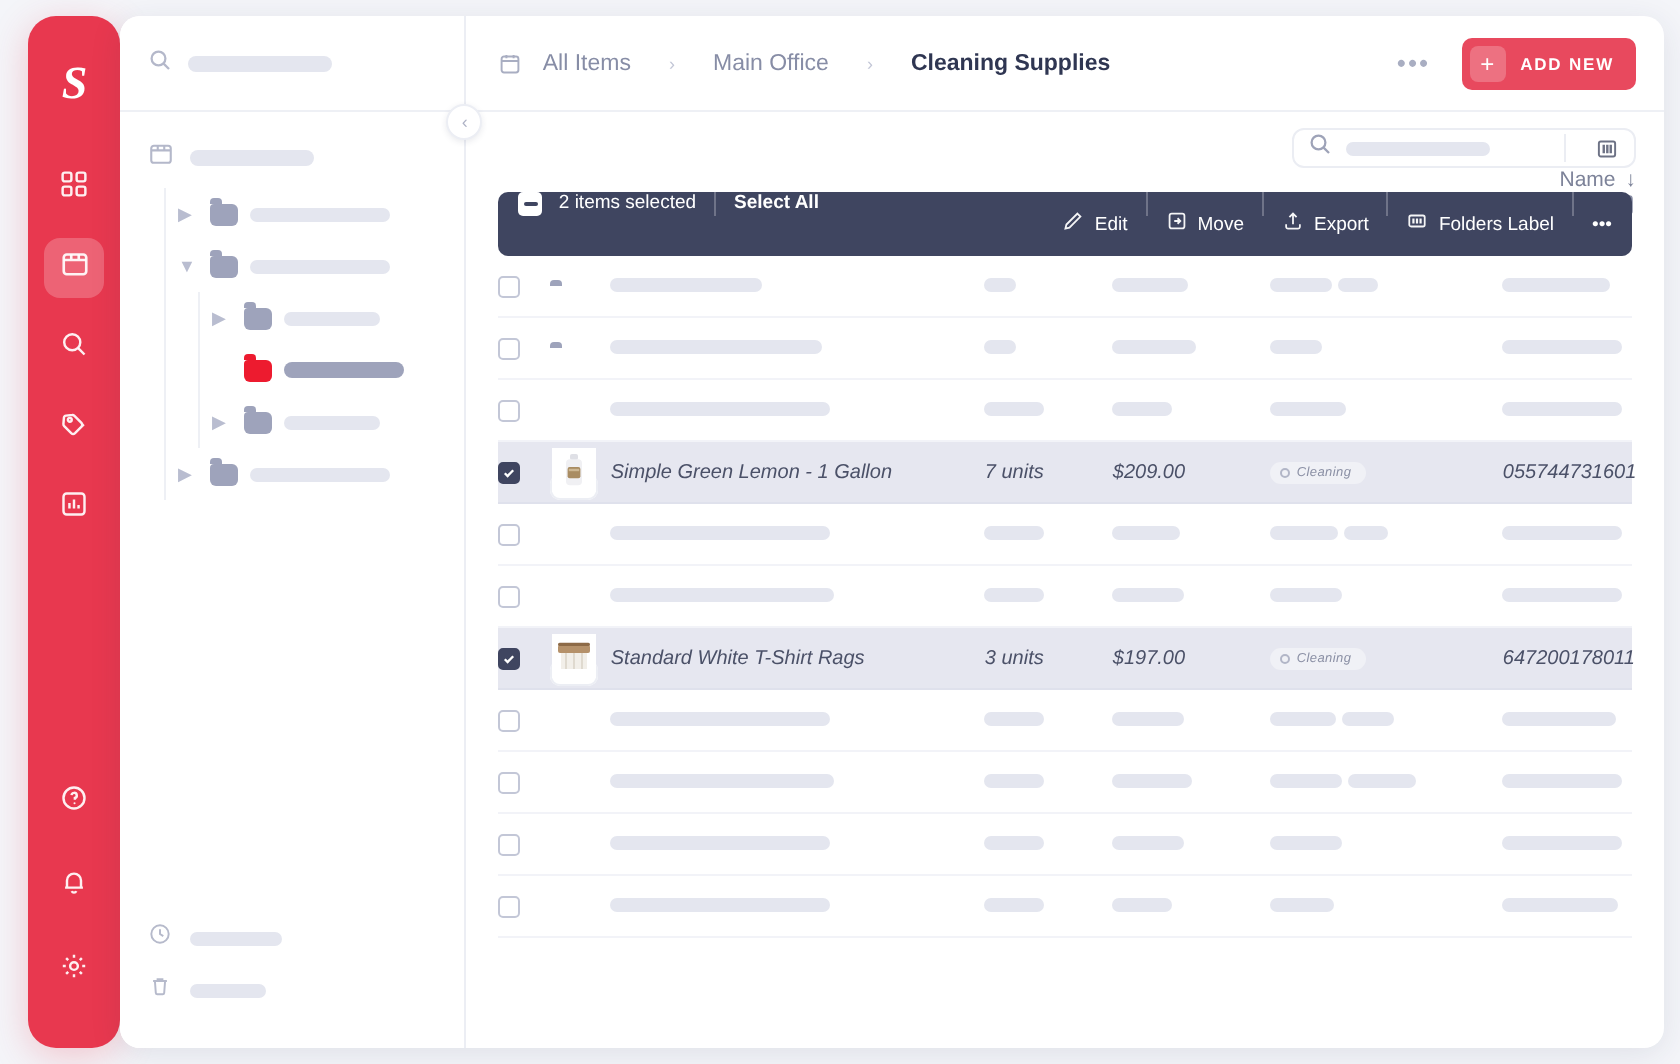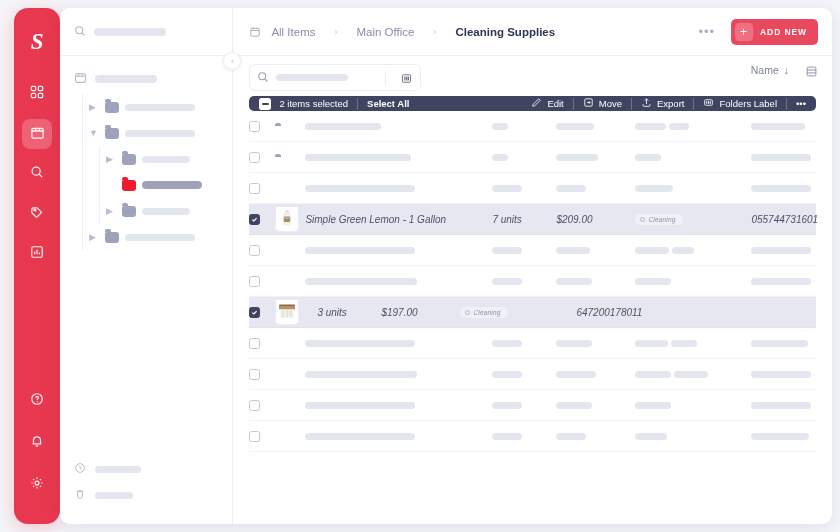"Name" .toolbar { align-items: flex-start -> flex-end; flex-direction: none -> column }
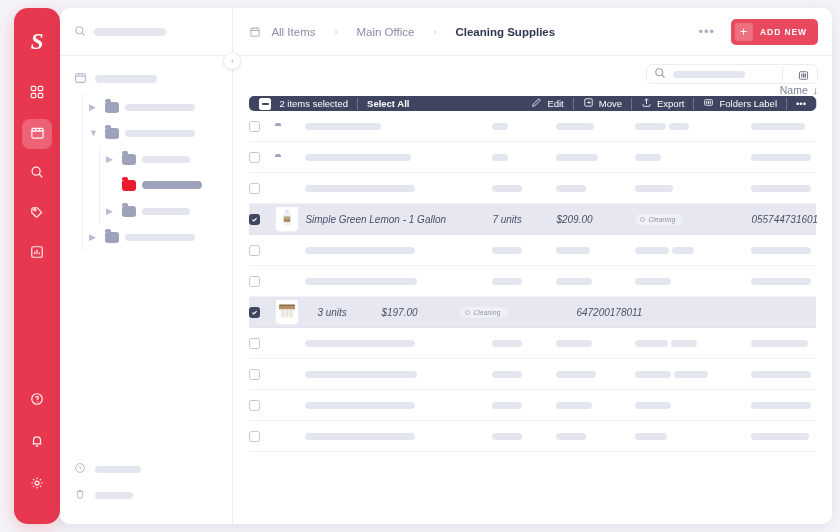"2 items selected" .selbar { align-items: center -> none; height: 15px -> 32px }
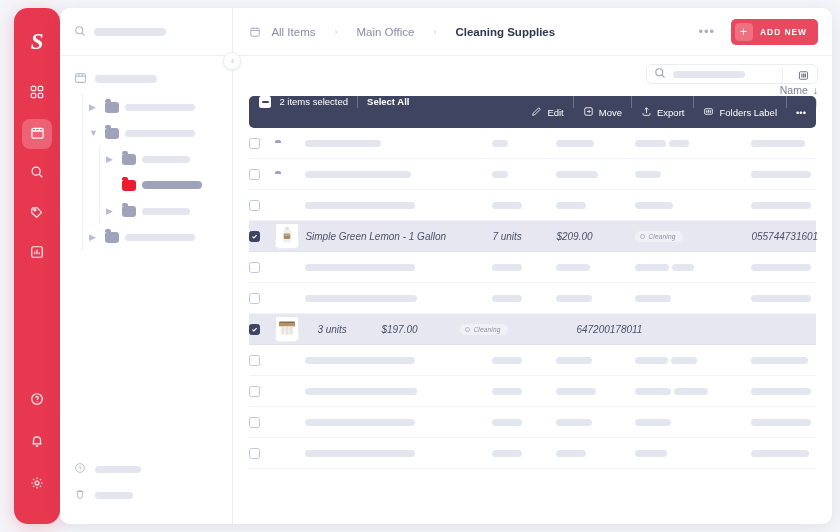"Standard White T-Shirt Rags" span.c-name { html: none -> <span>Standard White T-Shirt Rags</span> }
